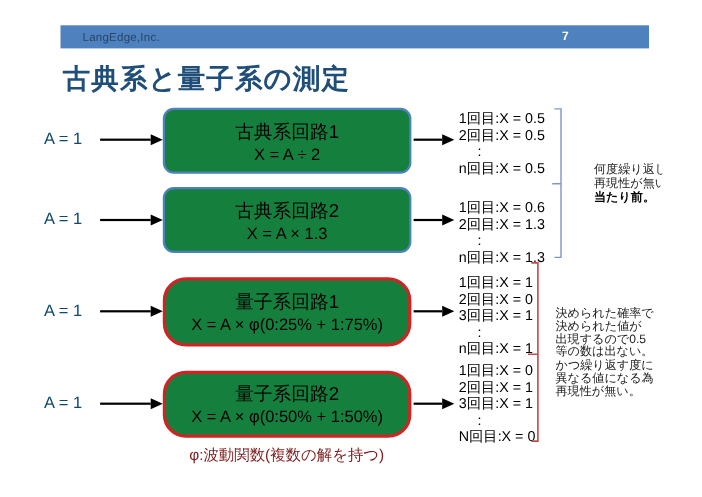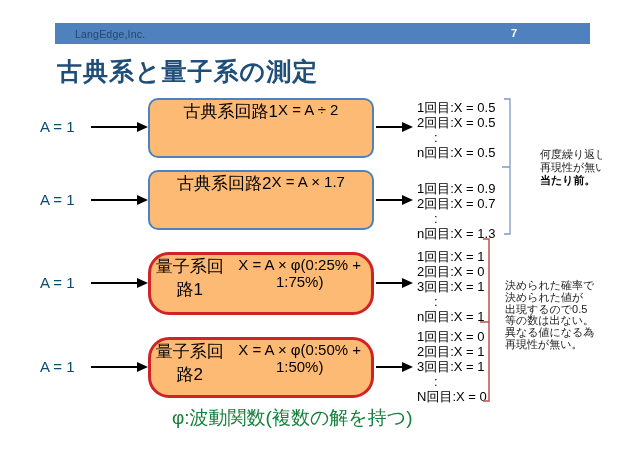"古典系回路1" .circuit-box { align-items: none -> center; background: #fdba74 -> #15803d; flex-direction: row -> column }
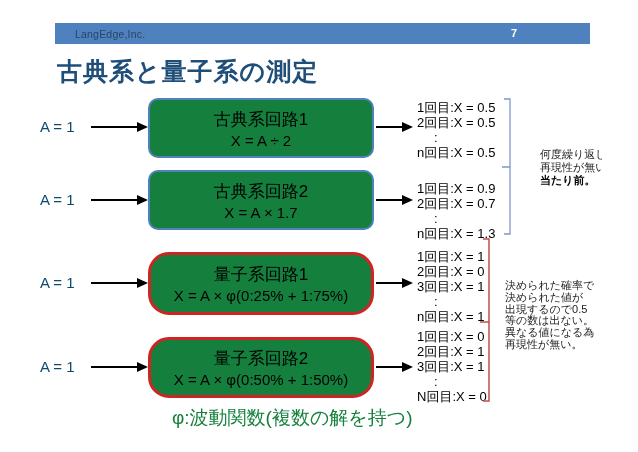"1回目:X = 0.9" div.result-line { text: 0.9 -> 0.6 }
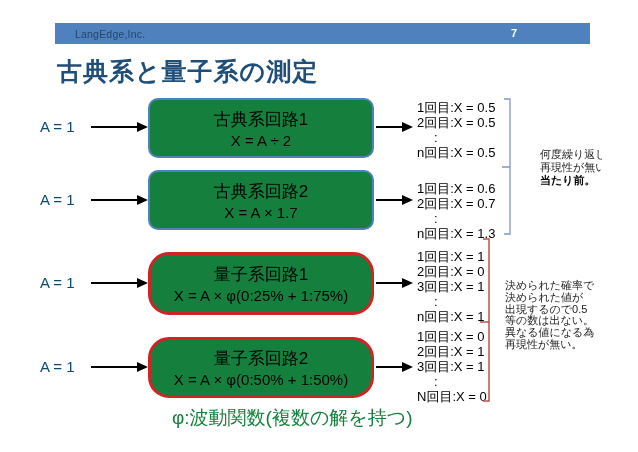"X = A × 1.7" div.box-formula { text: 1.7 -> 1.3 }
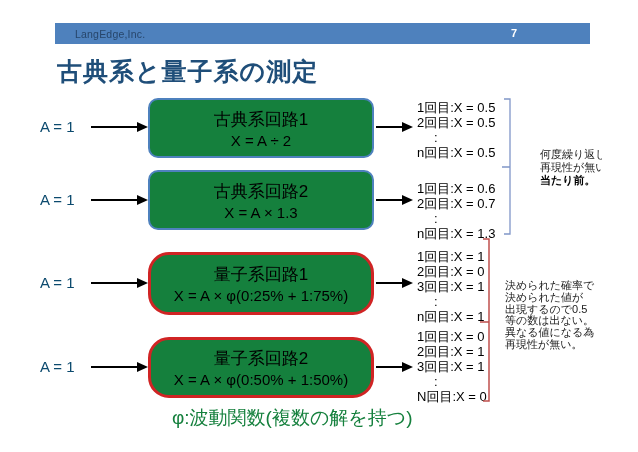"2回目:X = 0.7" div.result-line { text: 0.7 -> 1.3 }
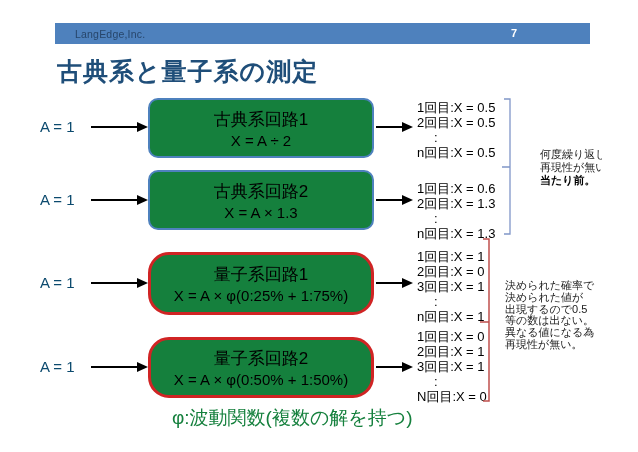"かつ繰り返す度に" div { html: none -> <div>かつ繰り返す度に</div> }
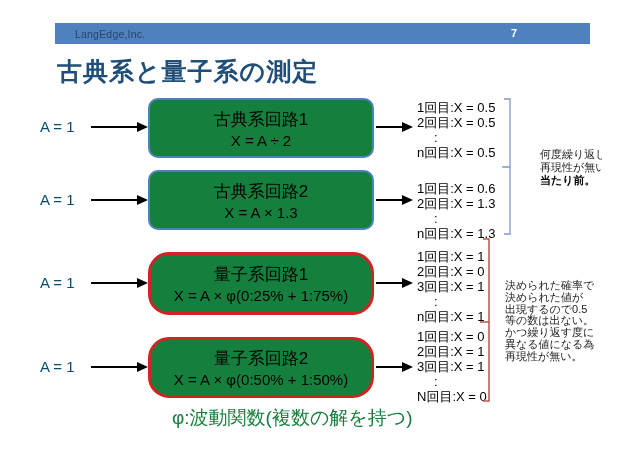"φ:波動関数(複数の解を持つ)" .phi-note { color: #15803d -> #7f1d1d; font-size: 19px -> 14px }
